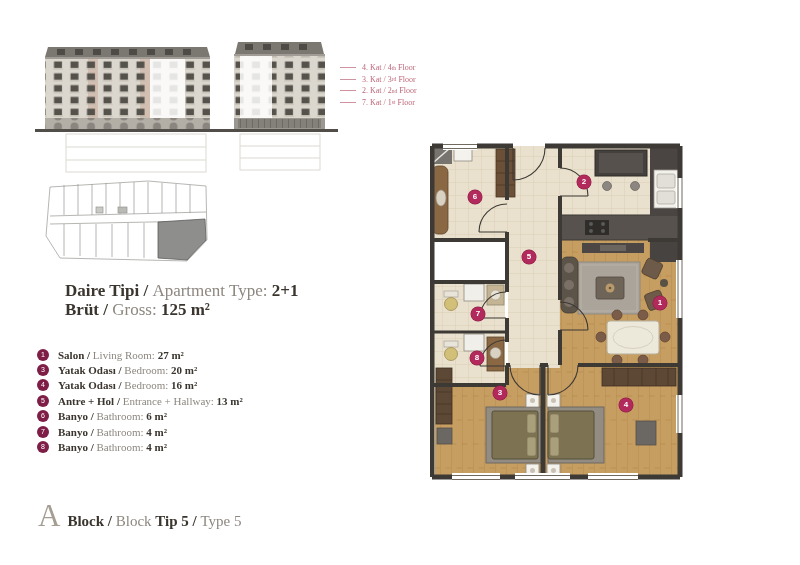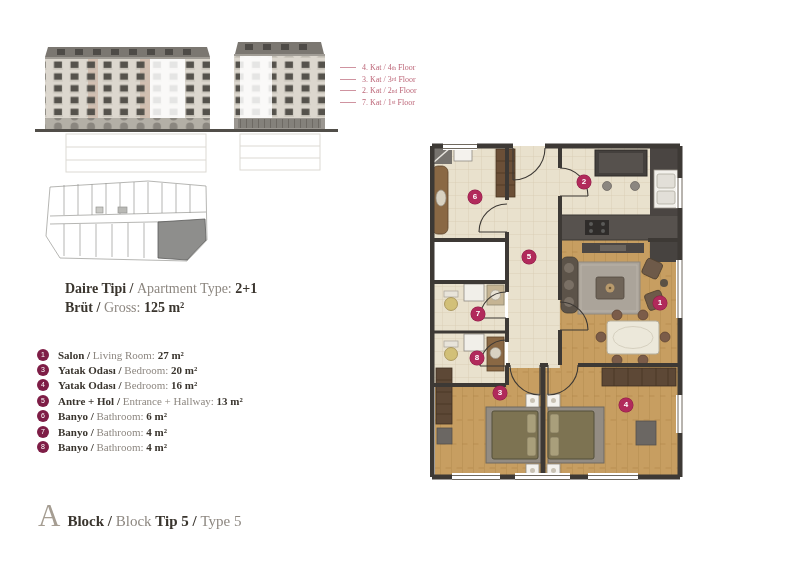"Daire Tipi / Apartment Type:" .info-row { font-size: 14px -> 17px }
